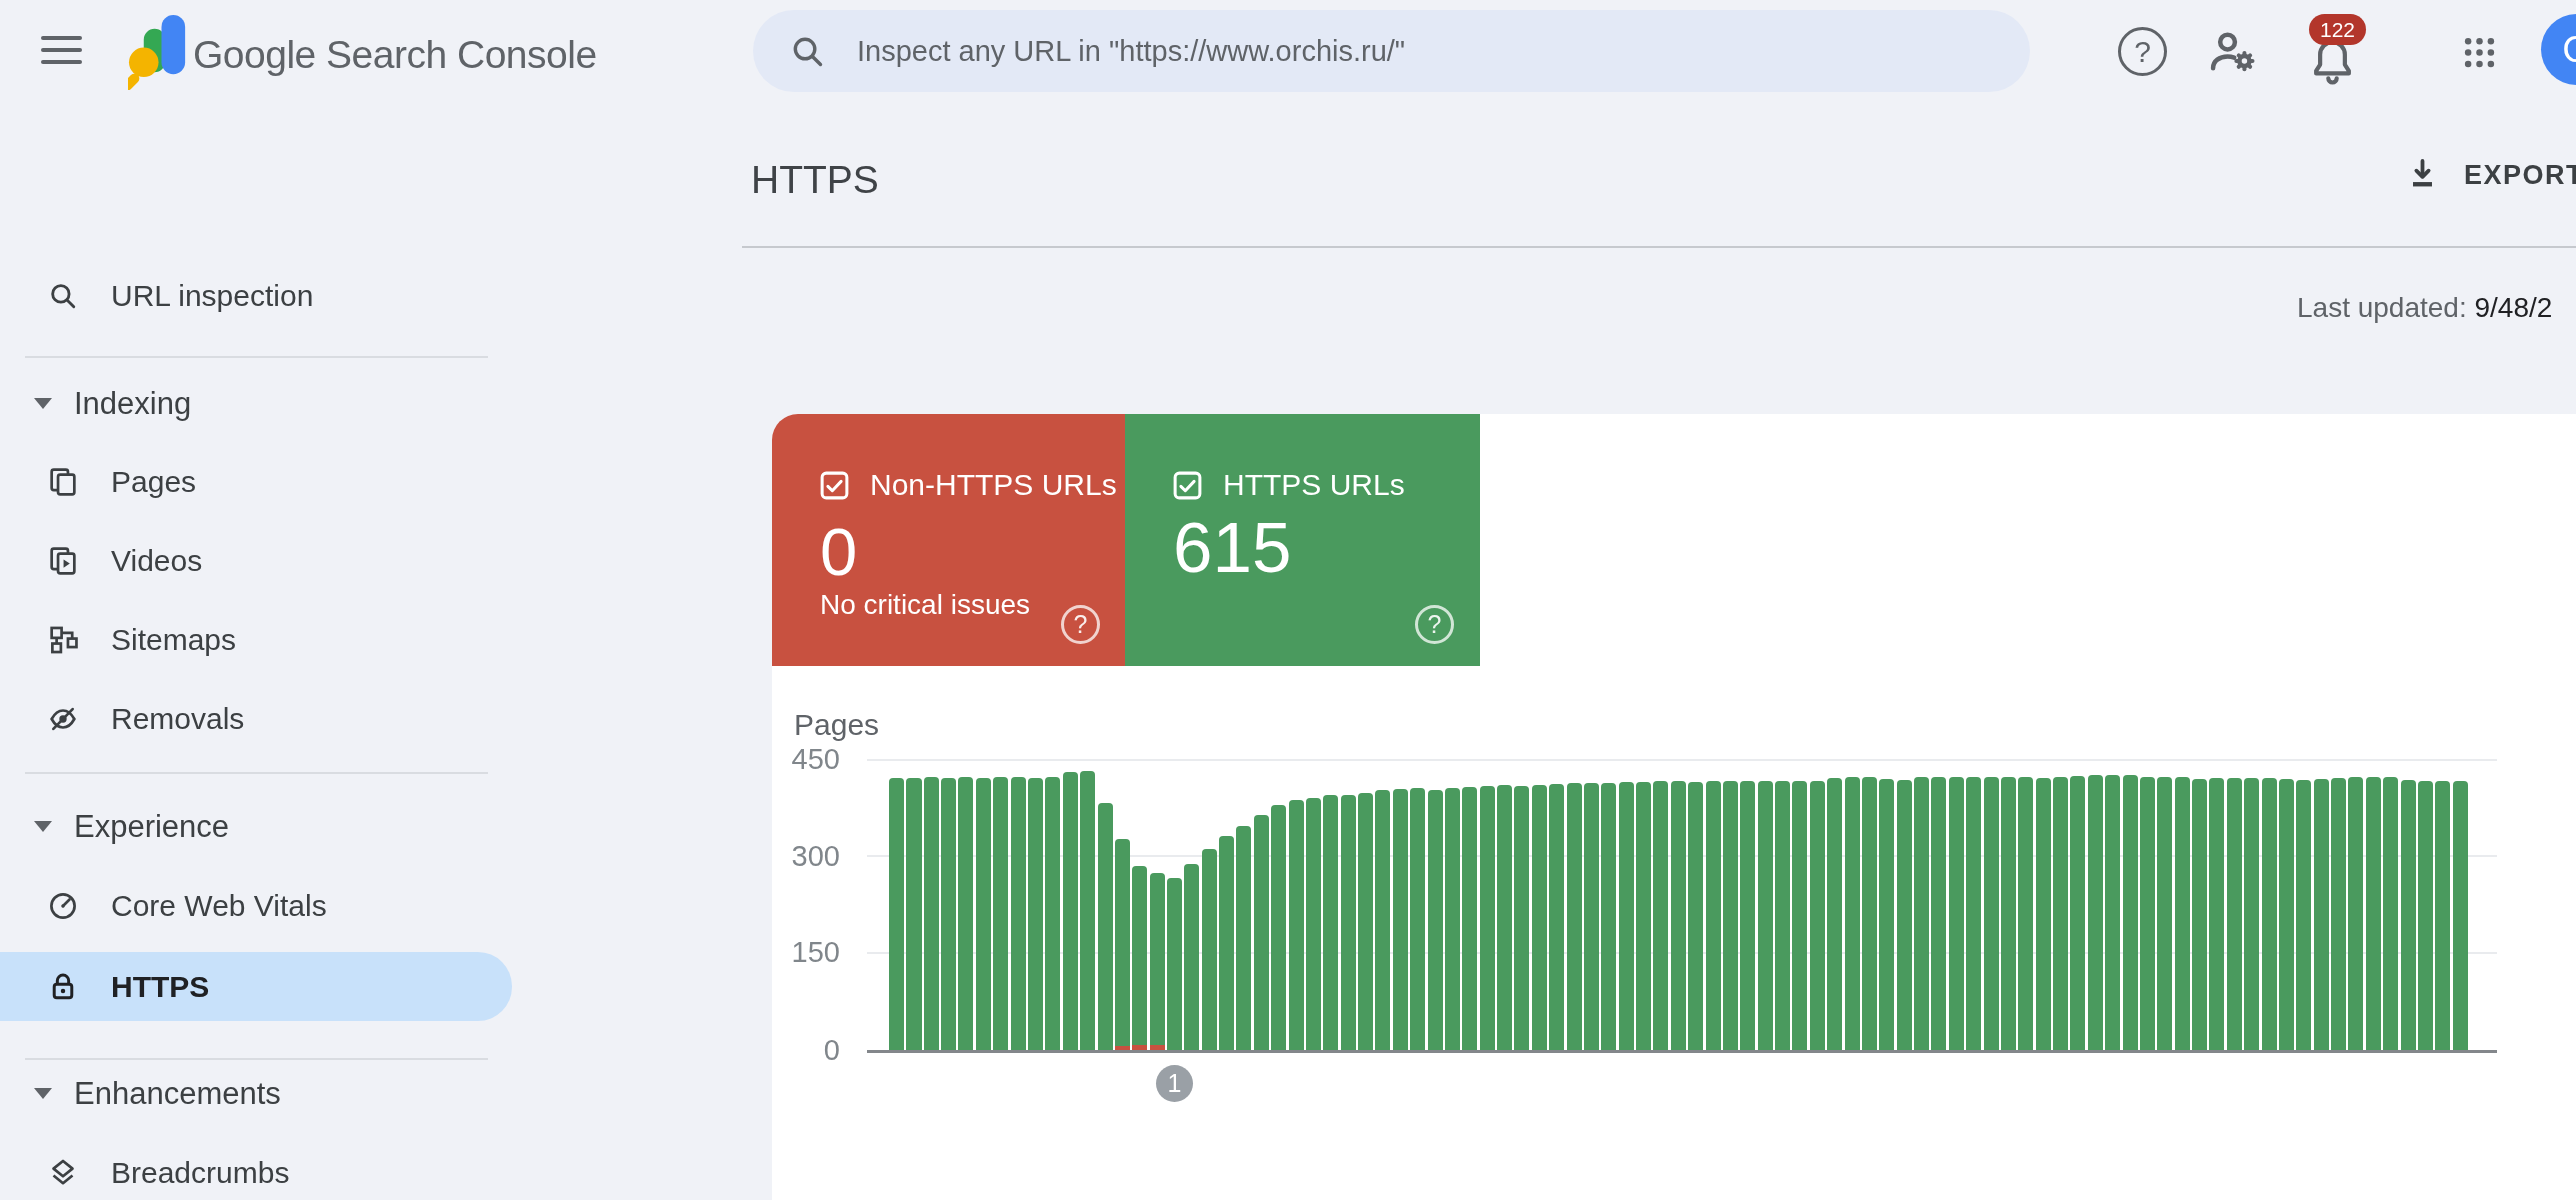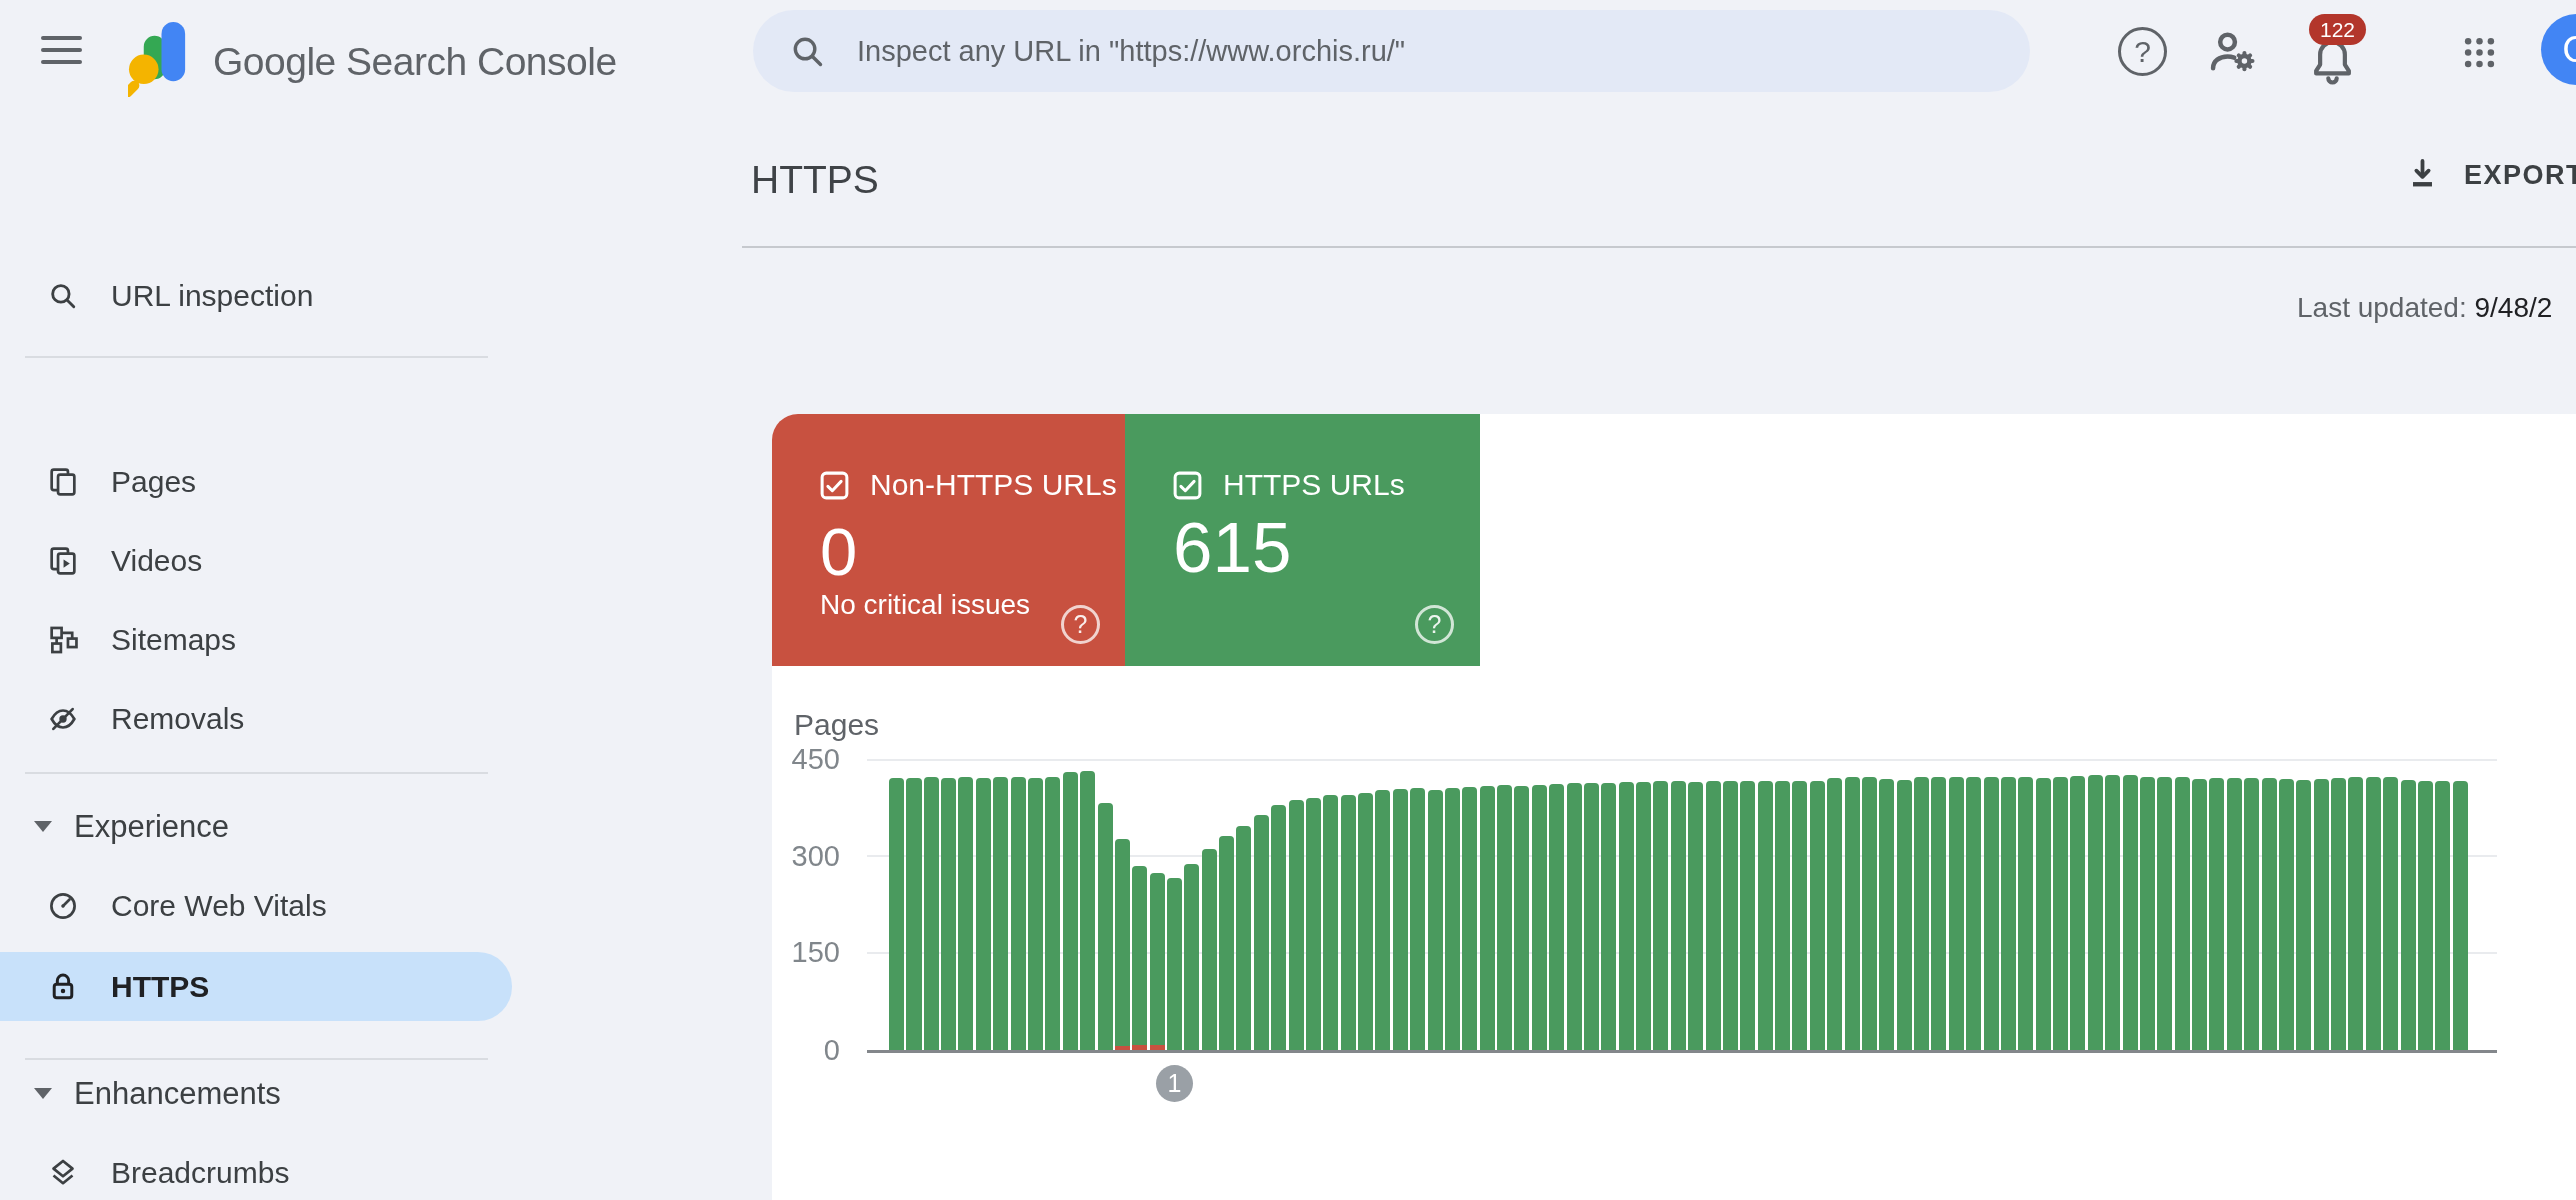"Google Search Console" #logo { gap: 20px -> none; top: 22px -> 15px }
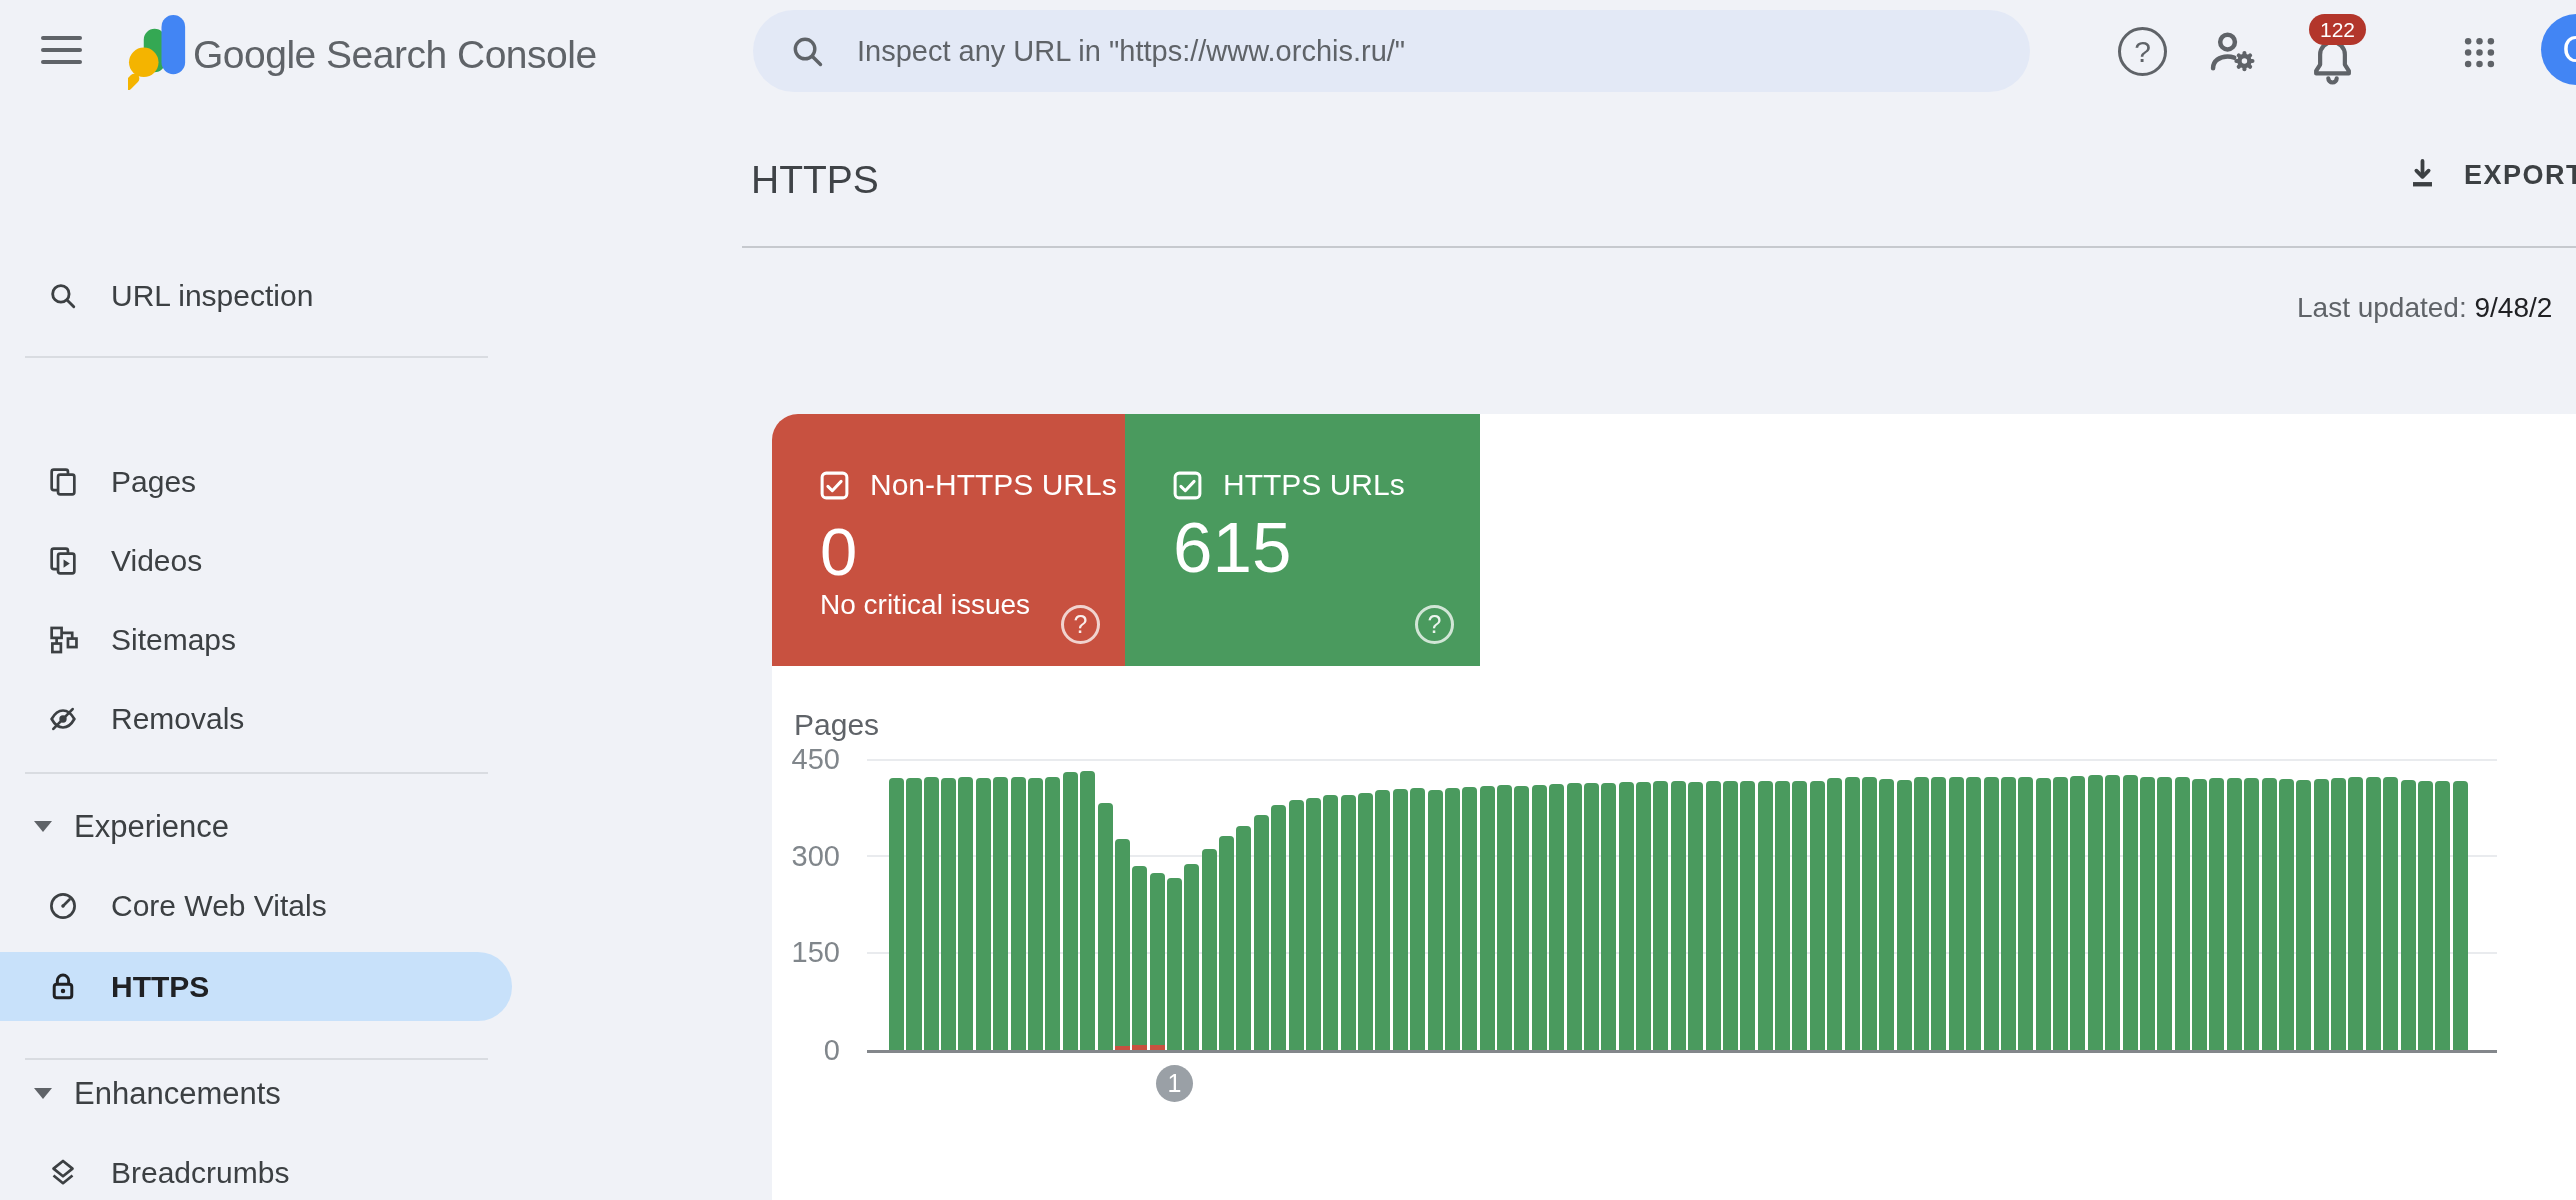"Indexing" div.sect-row { html: none -> <div> <span></span> <span>Indexing</span> </div> }
